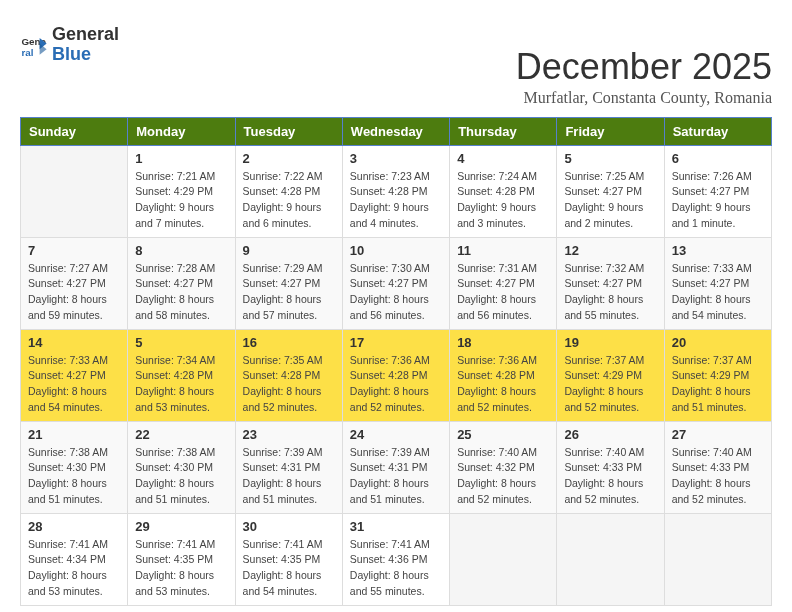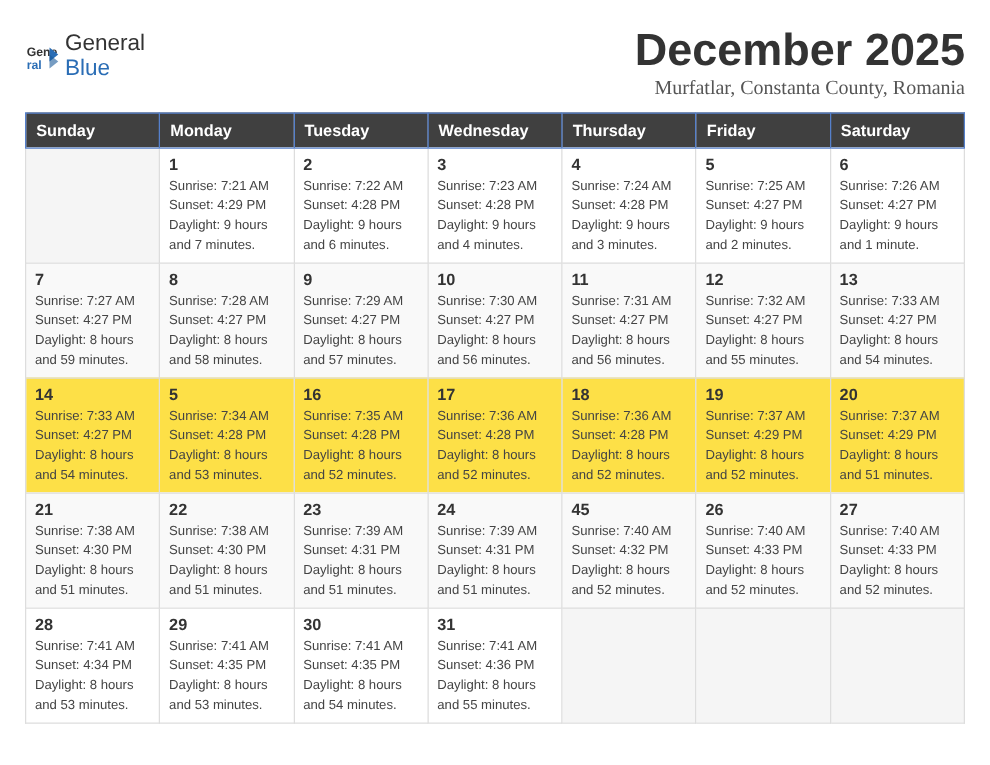"General" .logo-text { font-weight: normal -> bold }
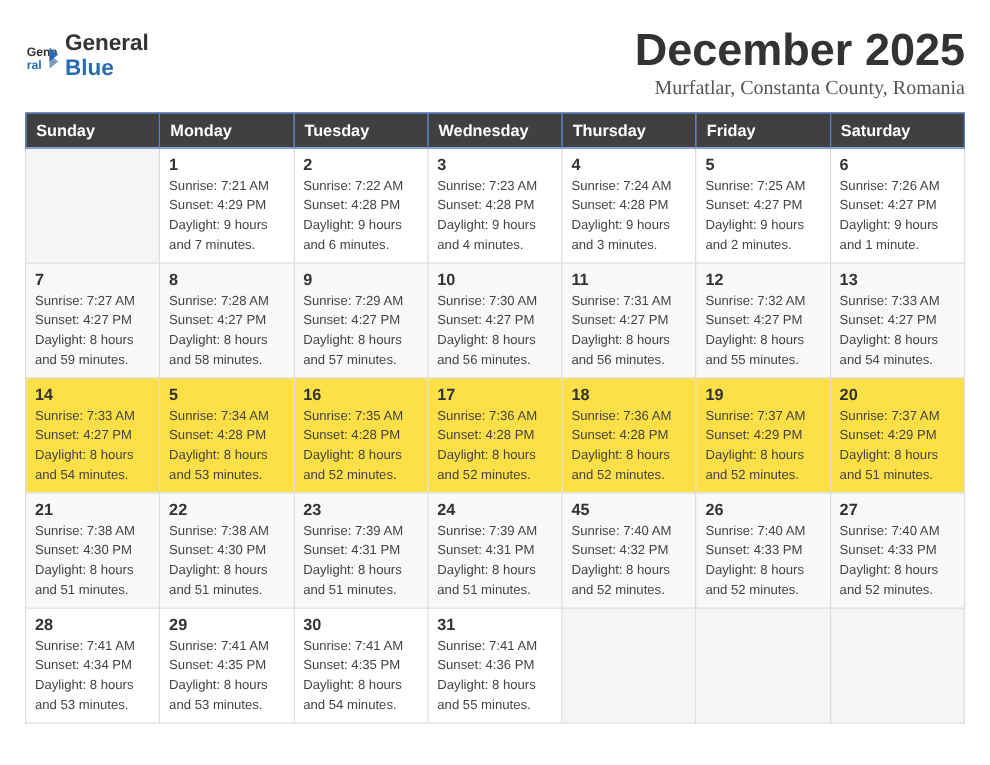"December 2025" .month-title { font-weight: bold -> normal; margin-top: none -> 27px }
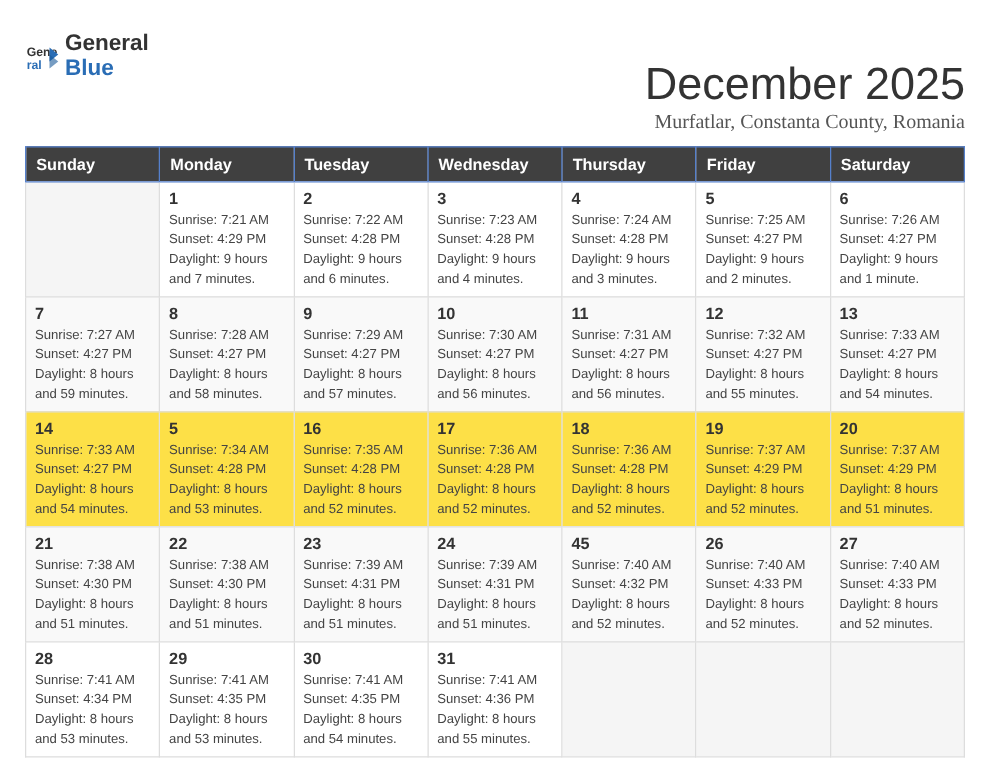"Sunday" .calendar th { background-color: #404040 -> #4d7c0f }
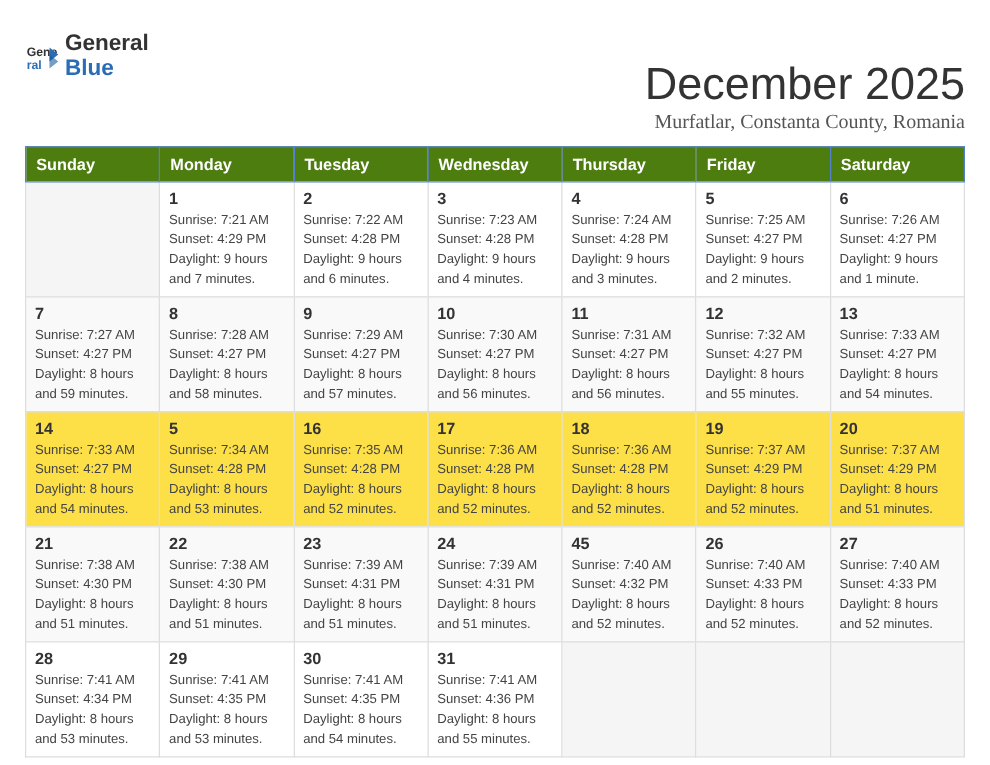"45" span.day-number { text: 45 -> 25 }
